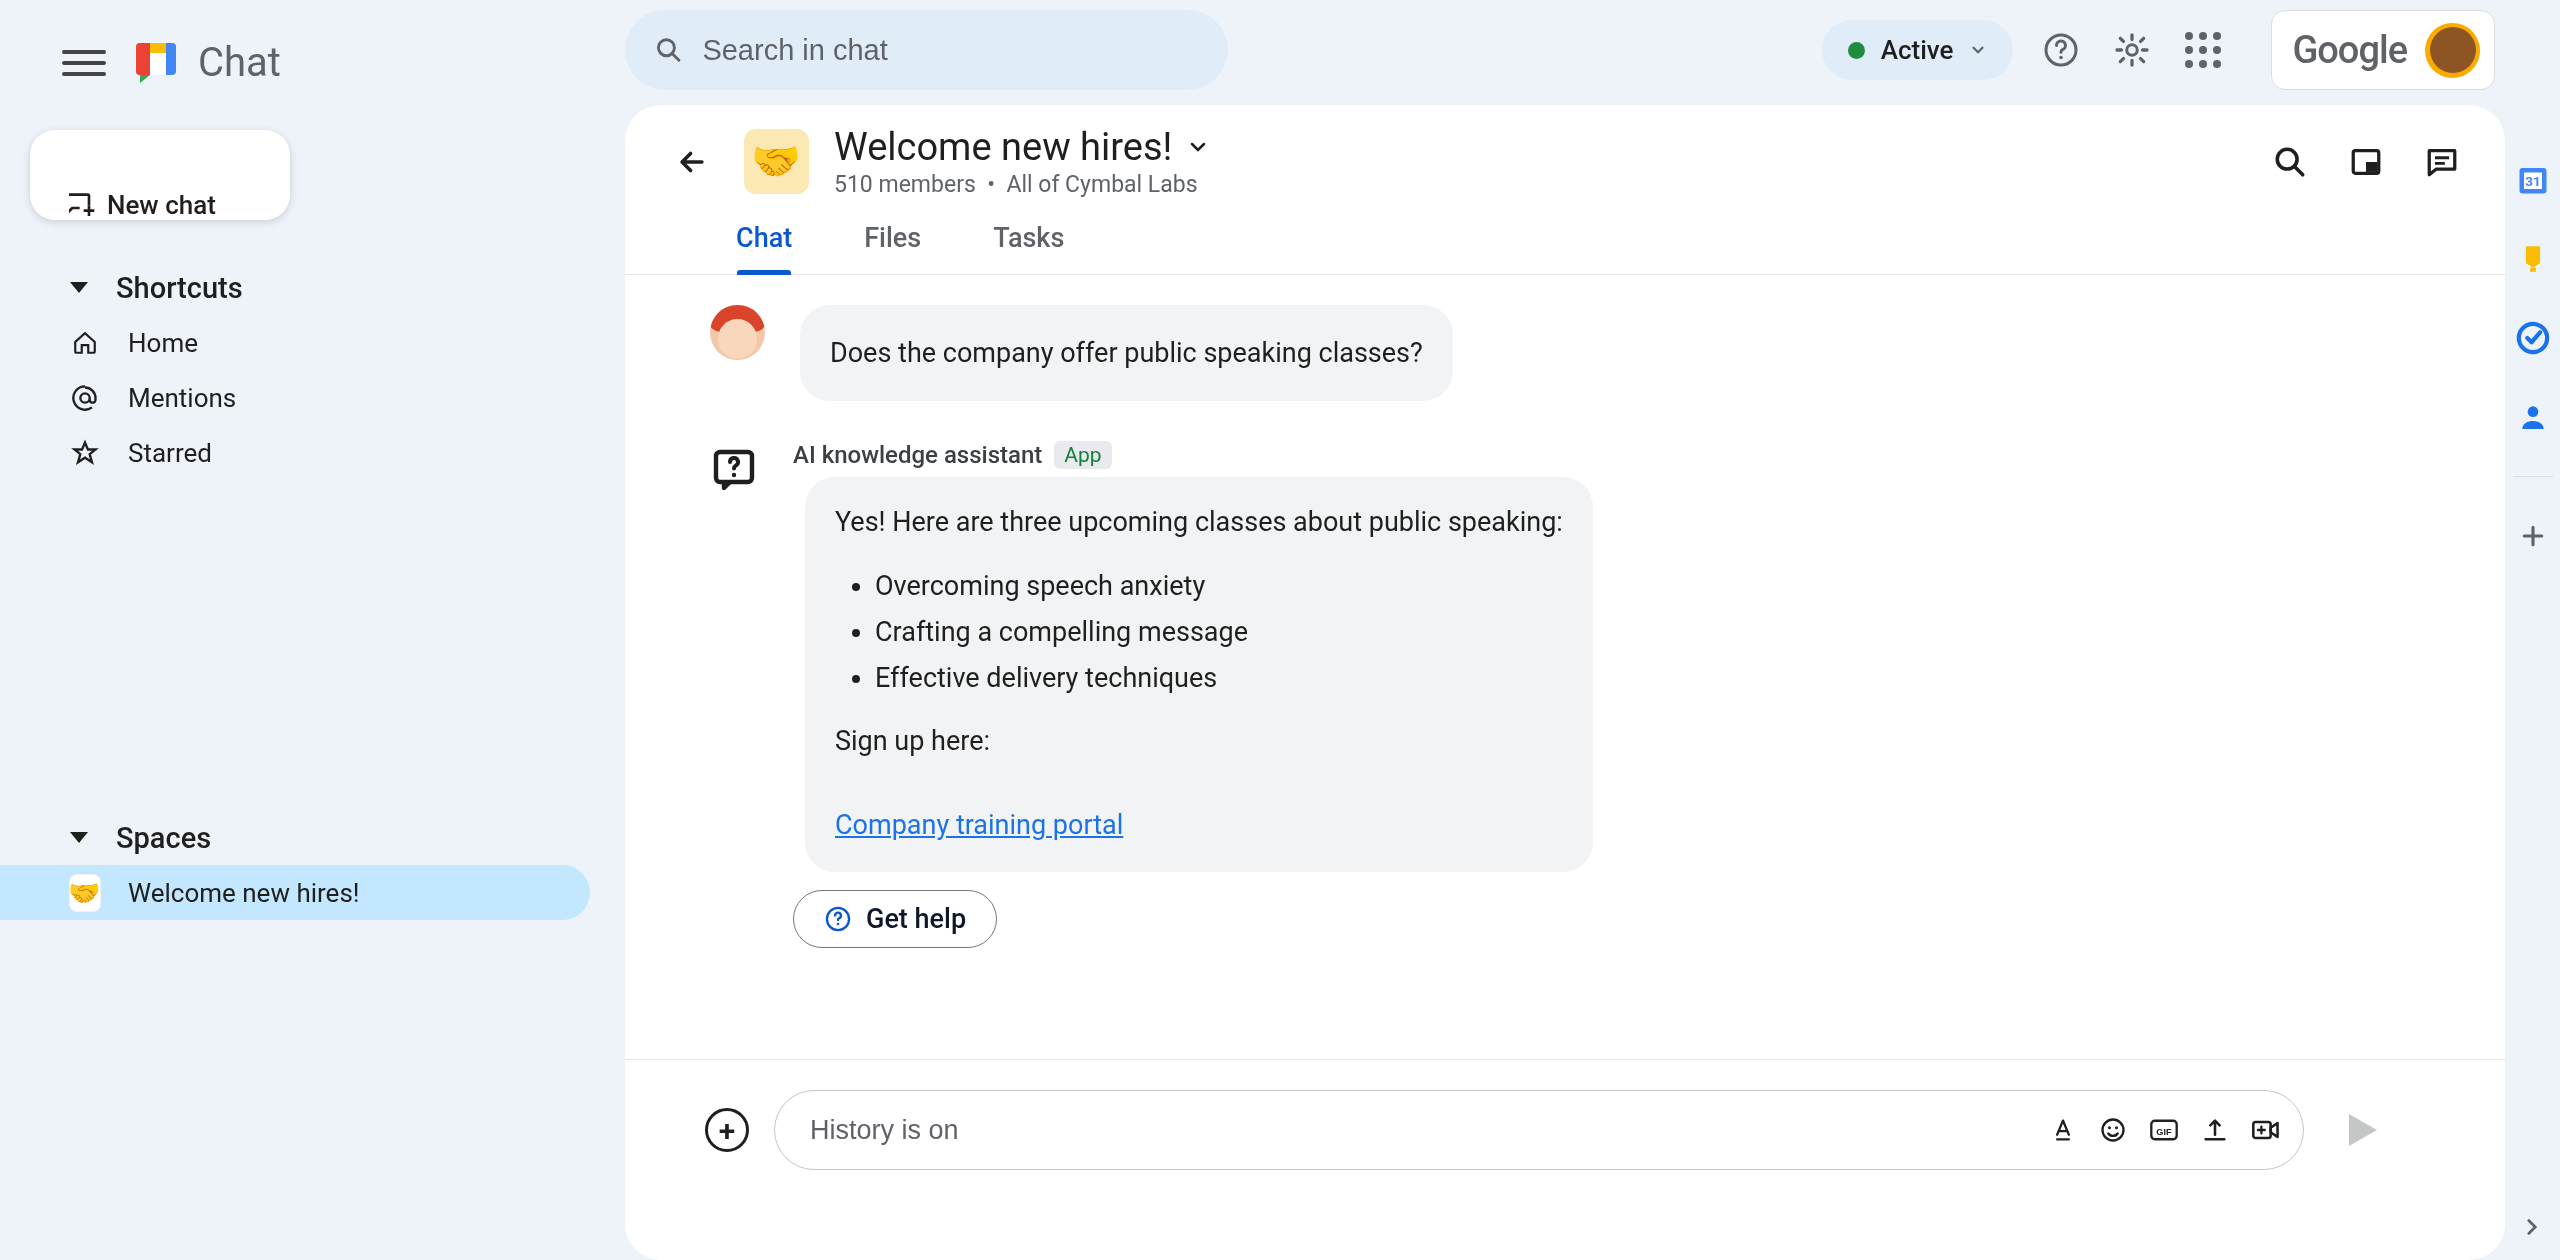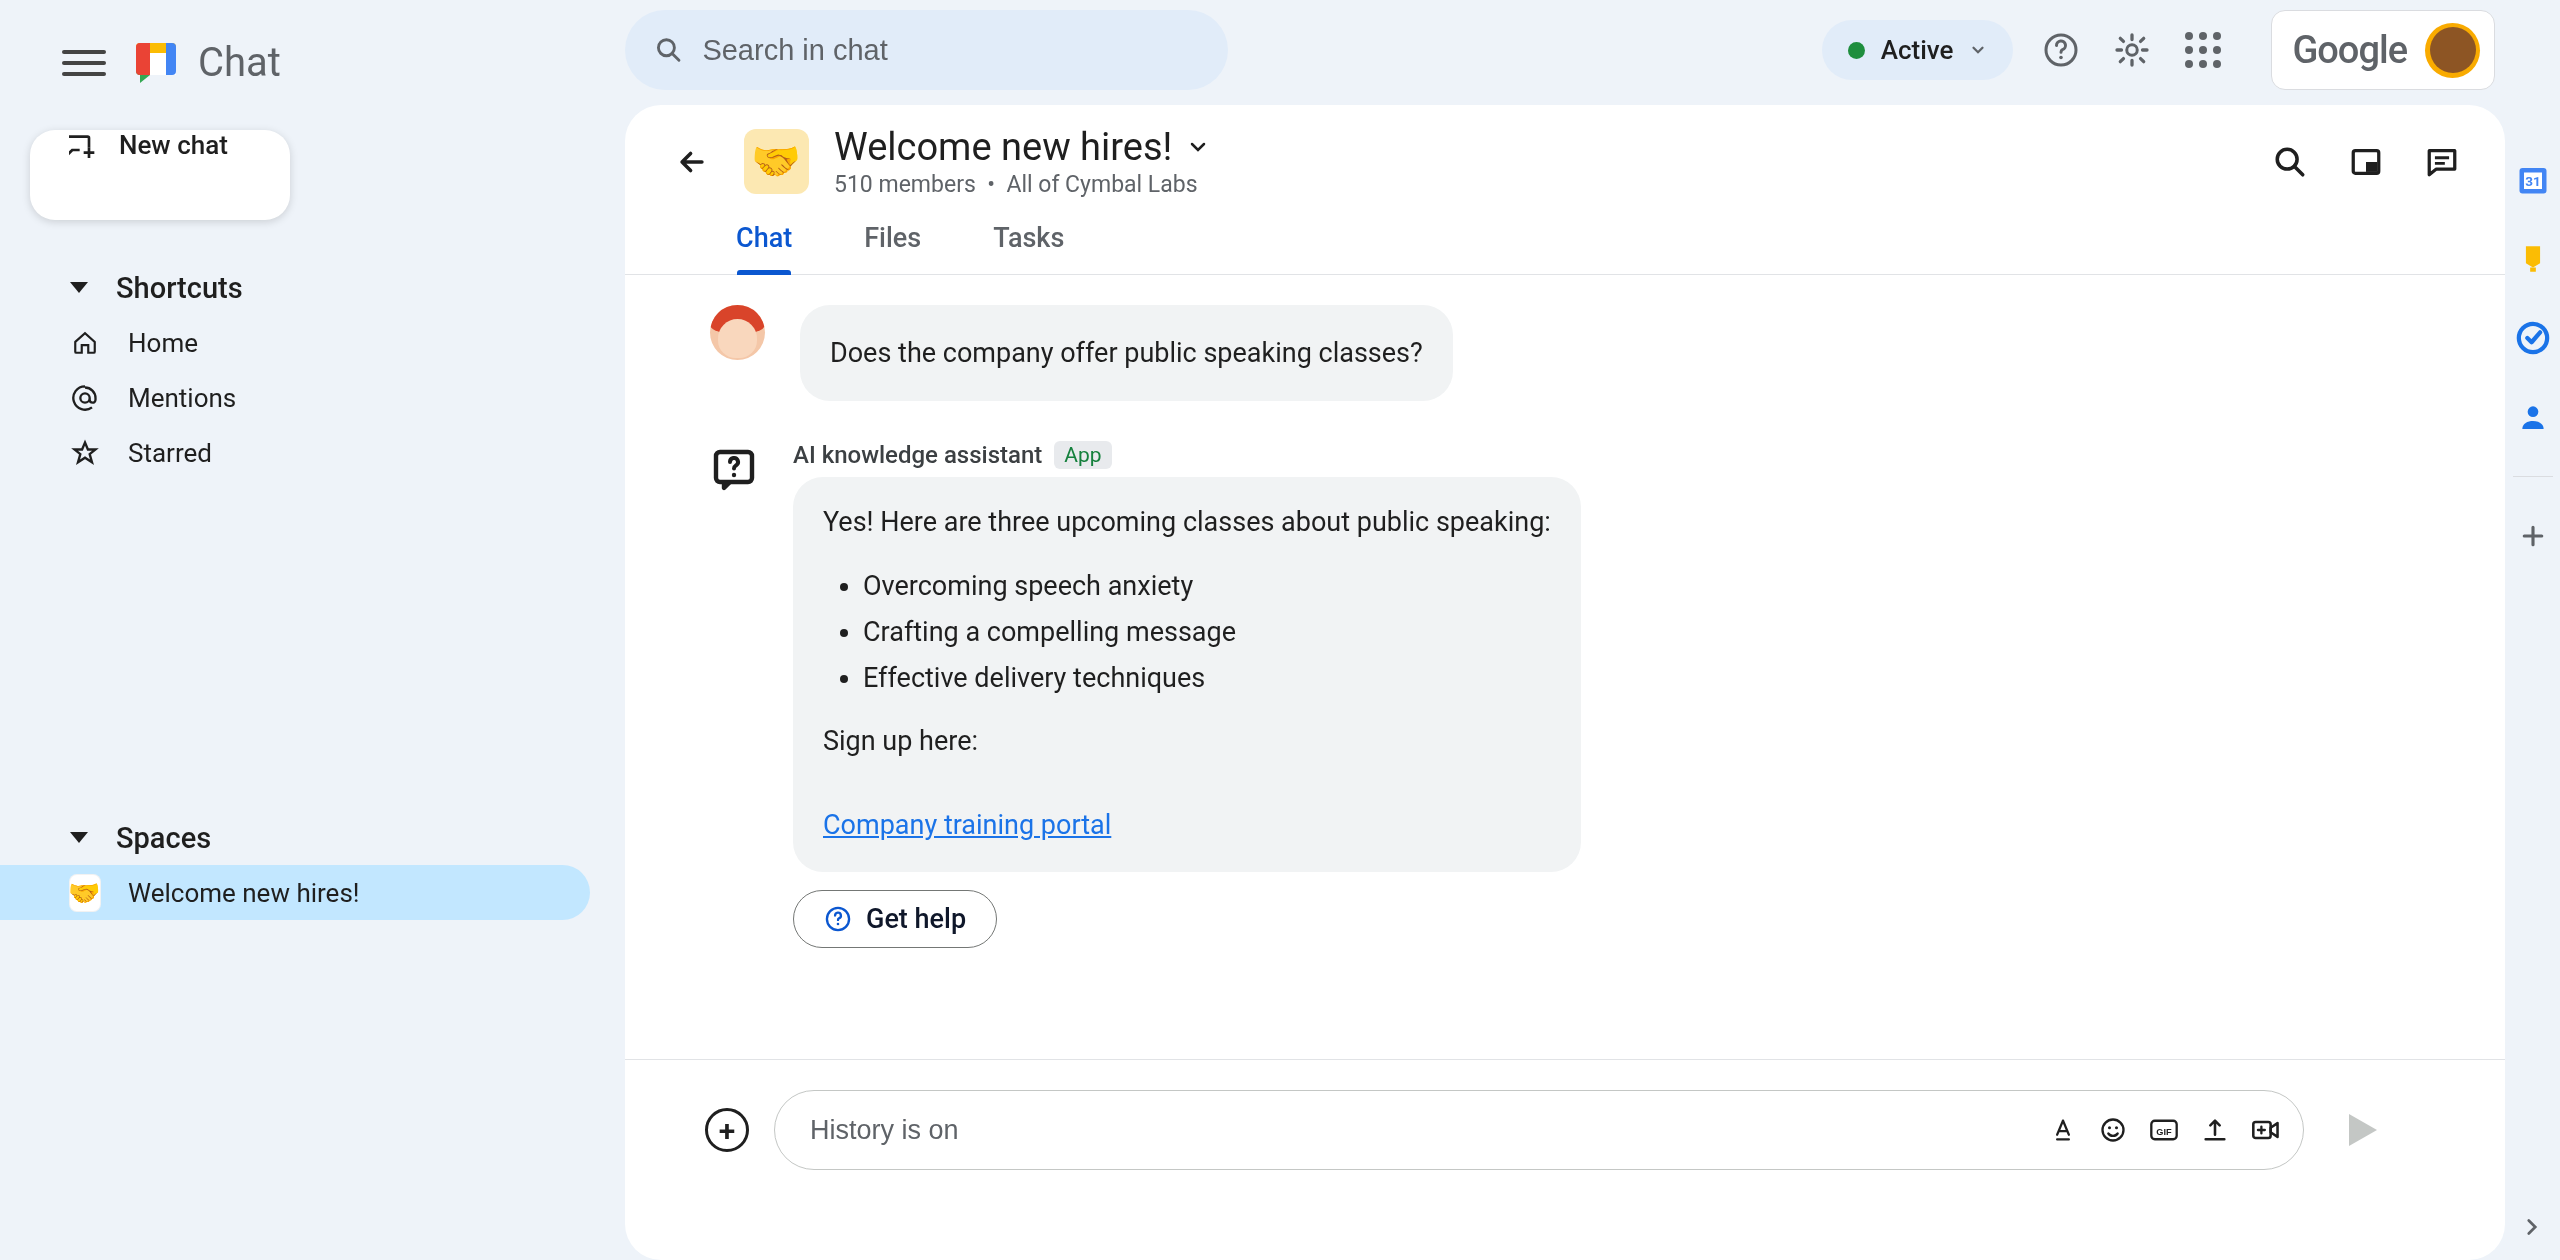"New chat" .new-chat-btn { align-items: flex-start -> flex-end; gap: 22px -> 10px }
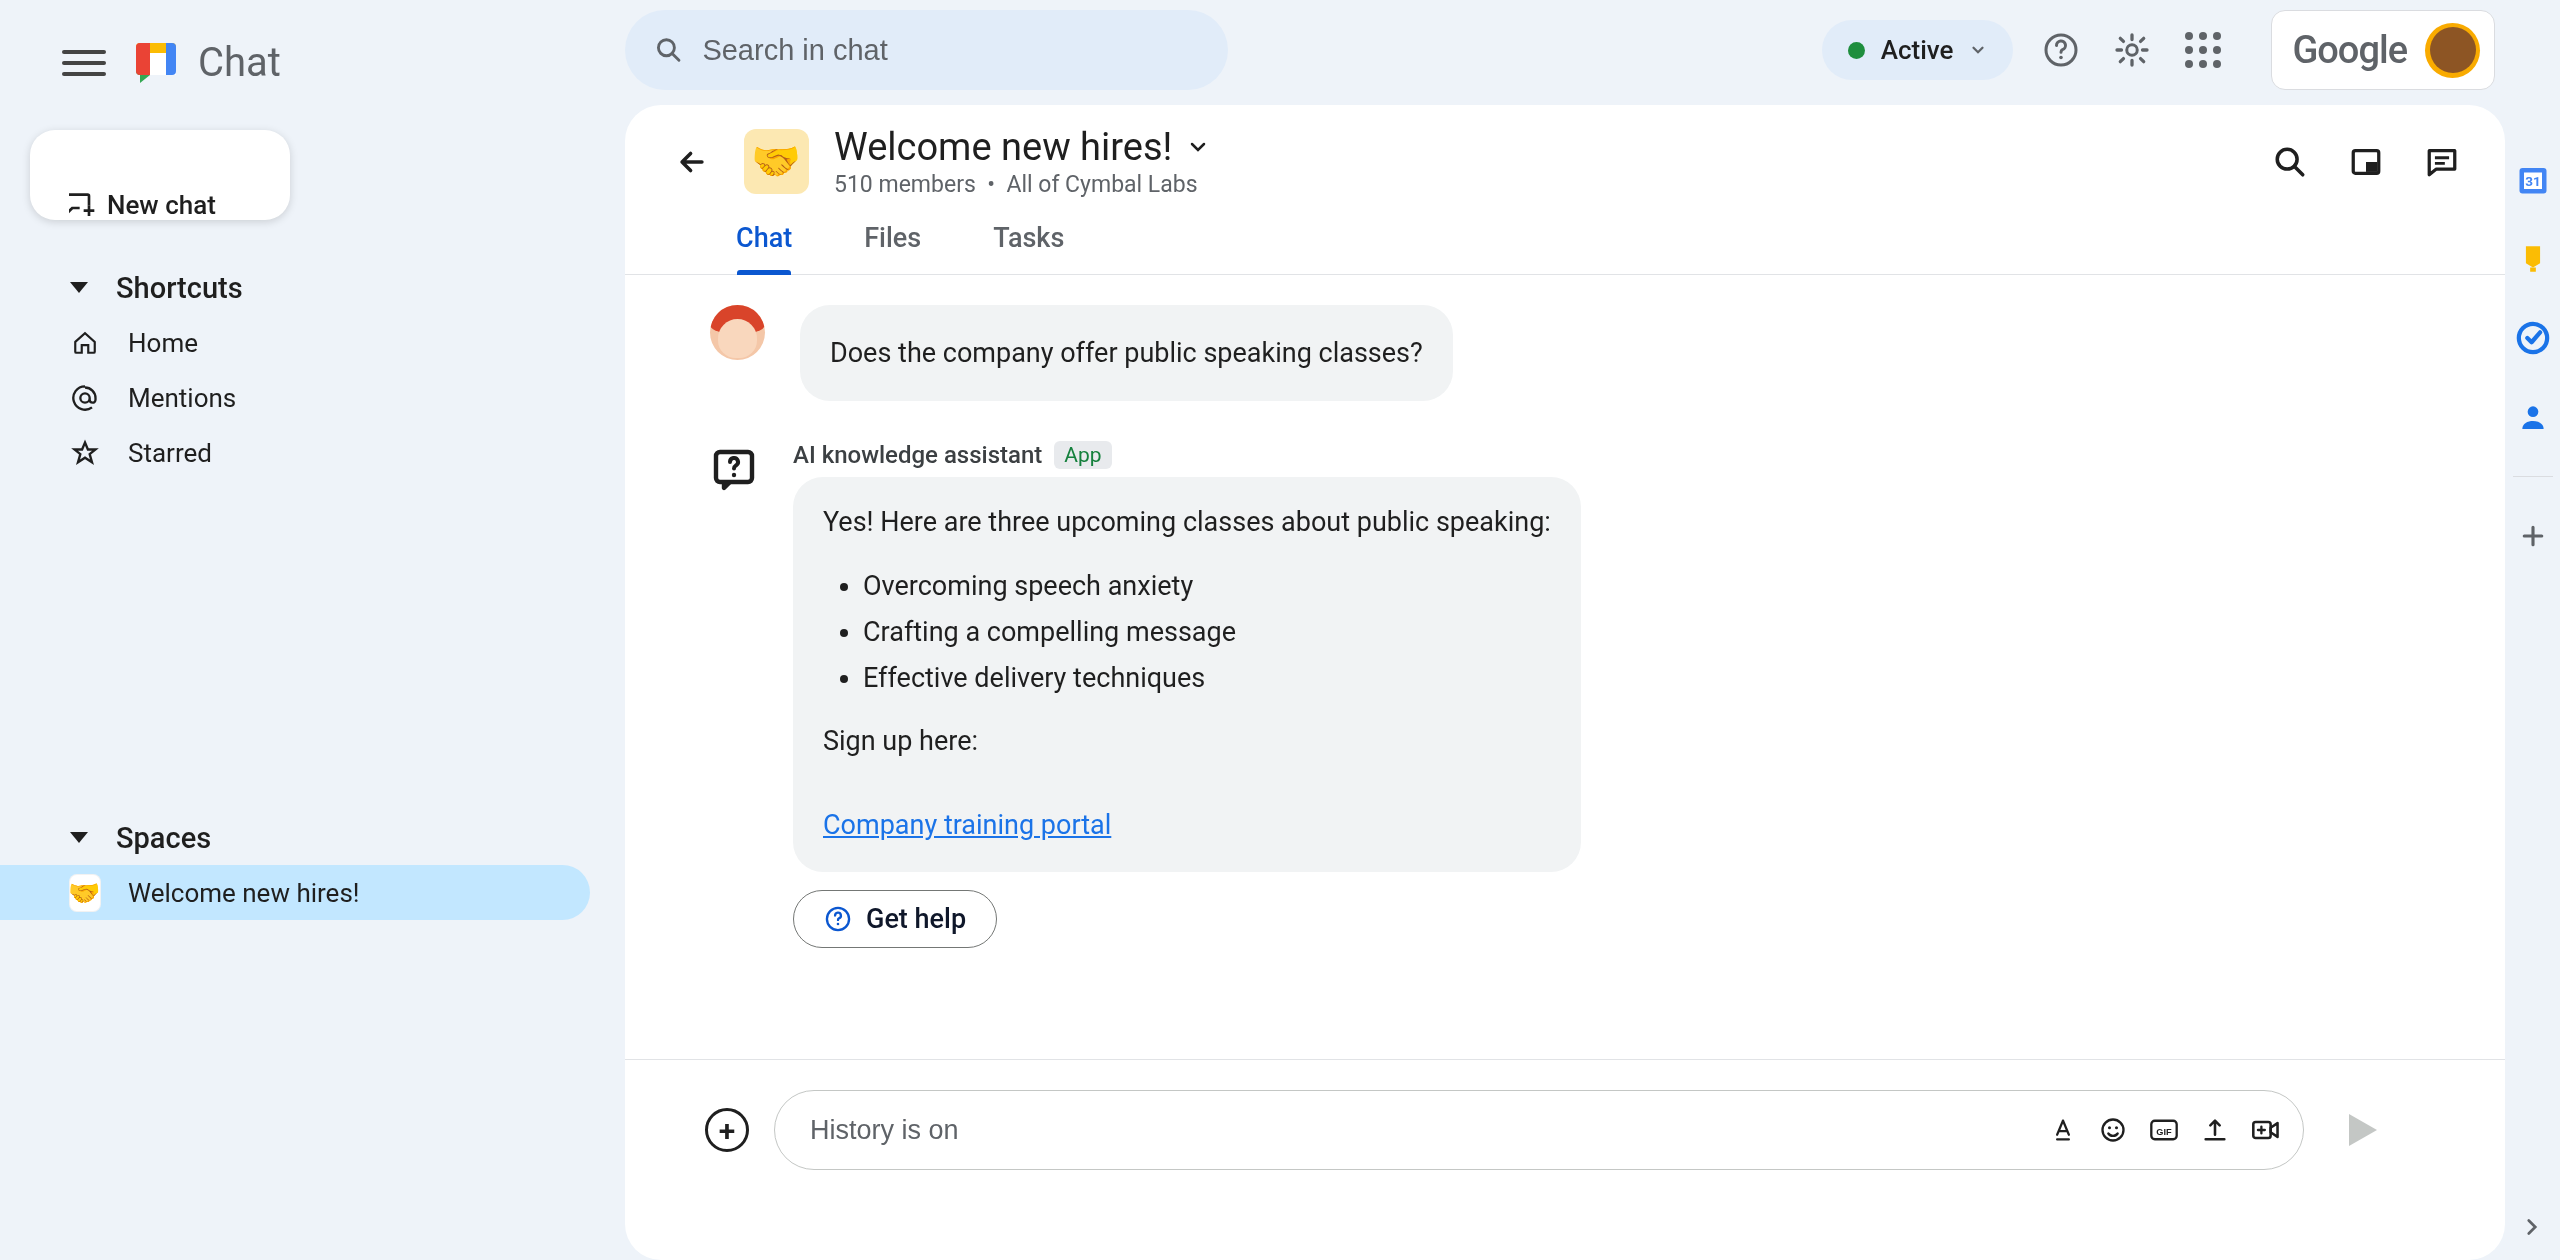"Yes! Here are three upcoming" .bot-bubble { margin-left: none -> 12px }
